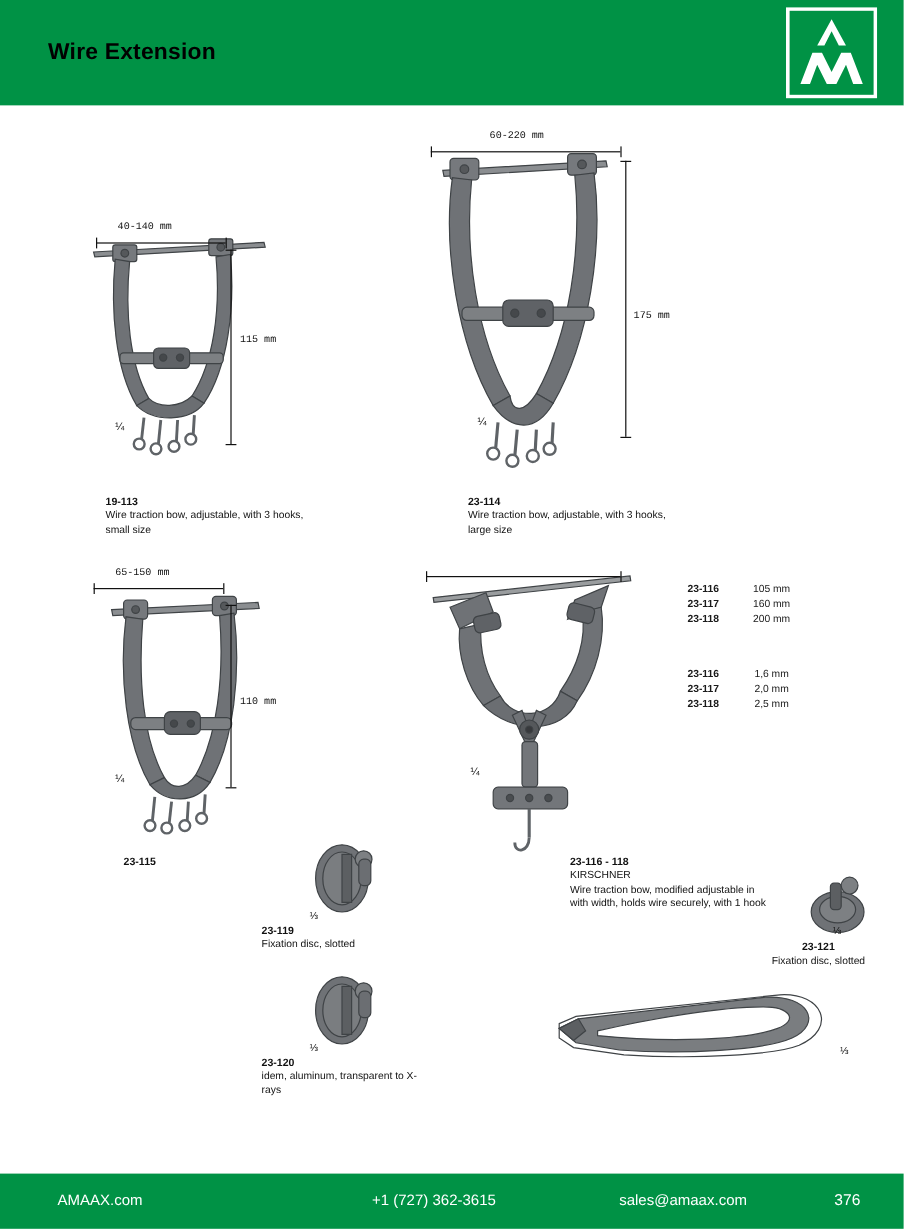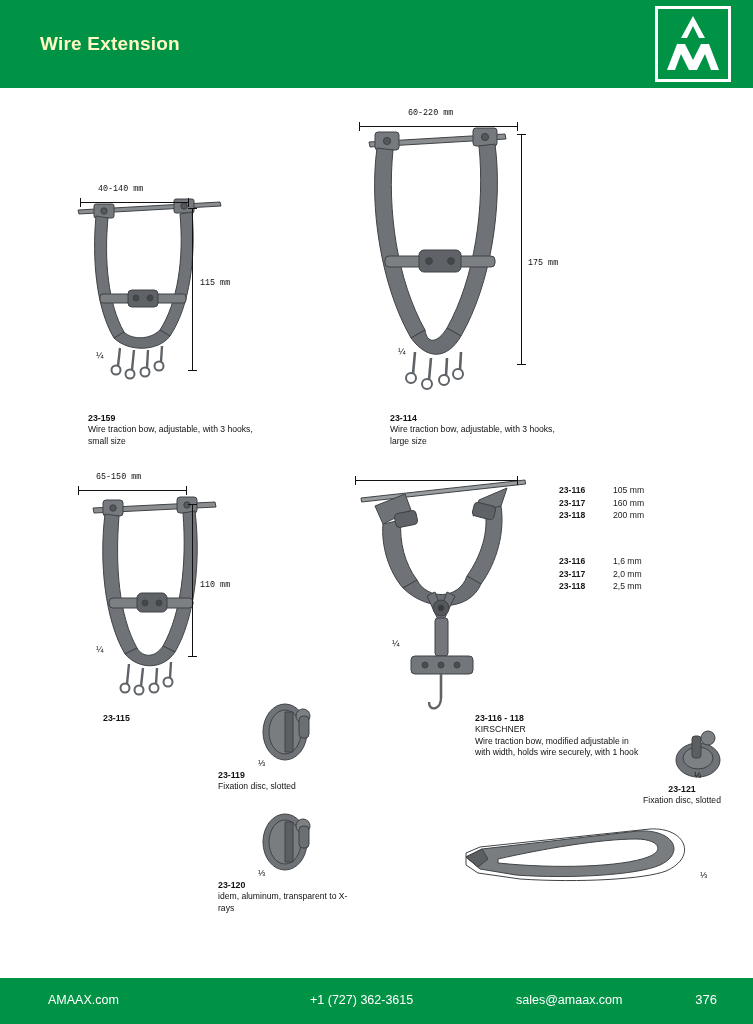"Wire Extension" .header-title { color: #fef9c3 -> #000000 }
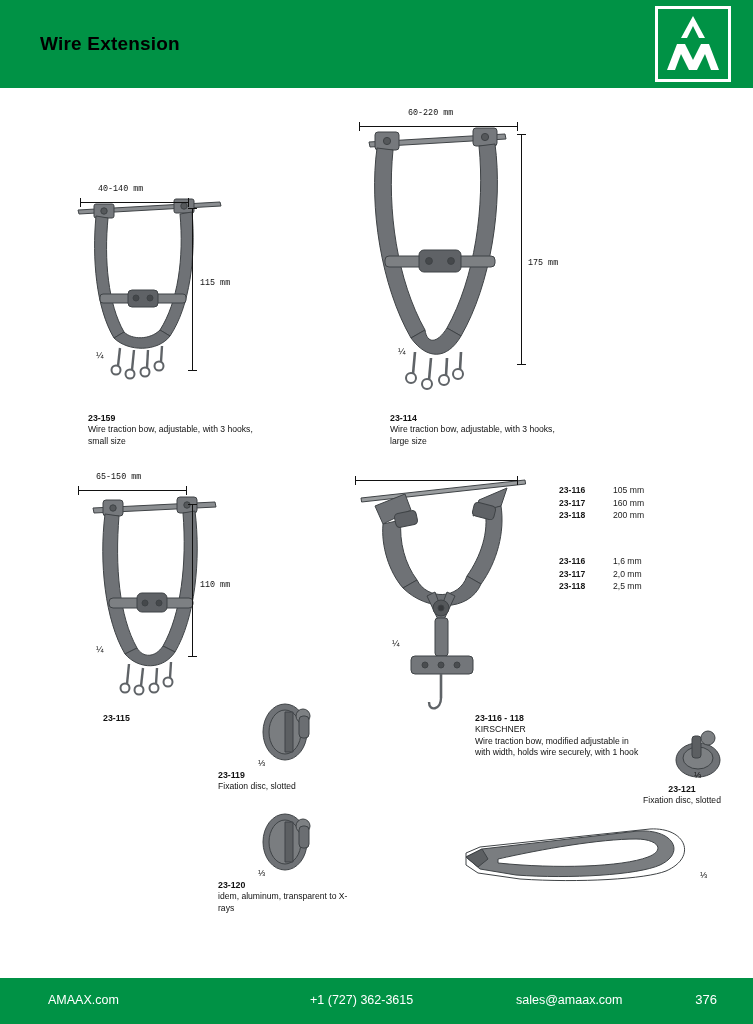"23-159" span.code { text: 23-159 -> 19-113 }
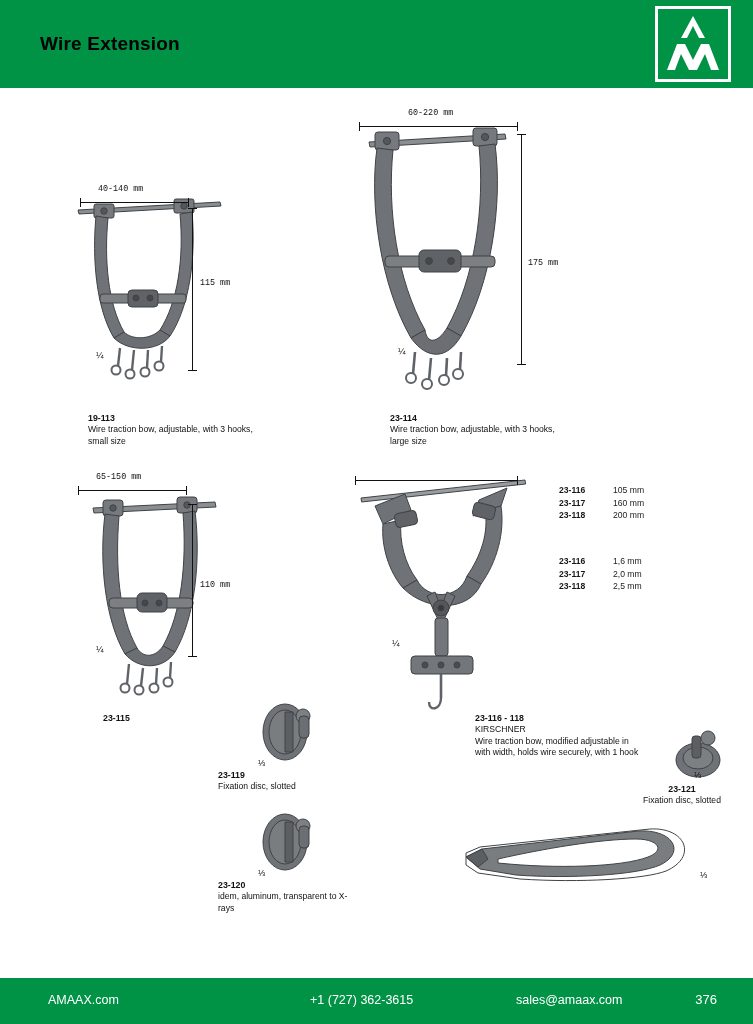"23-116" .spec-row { text-align: none -> center }
